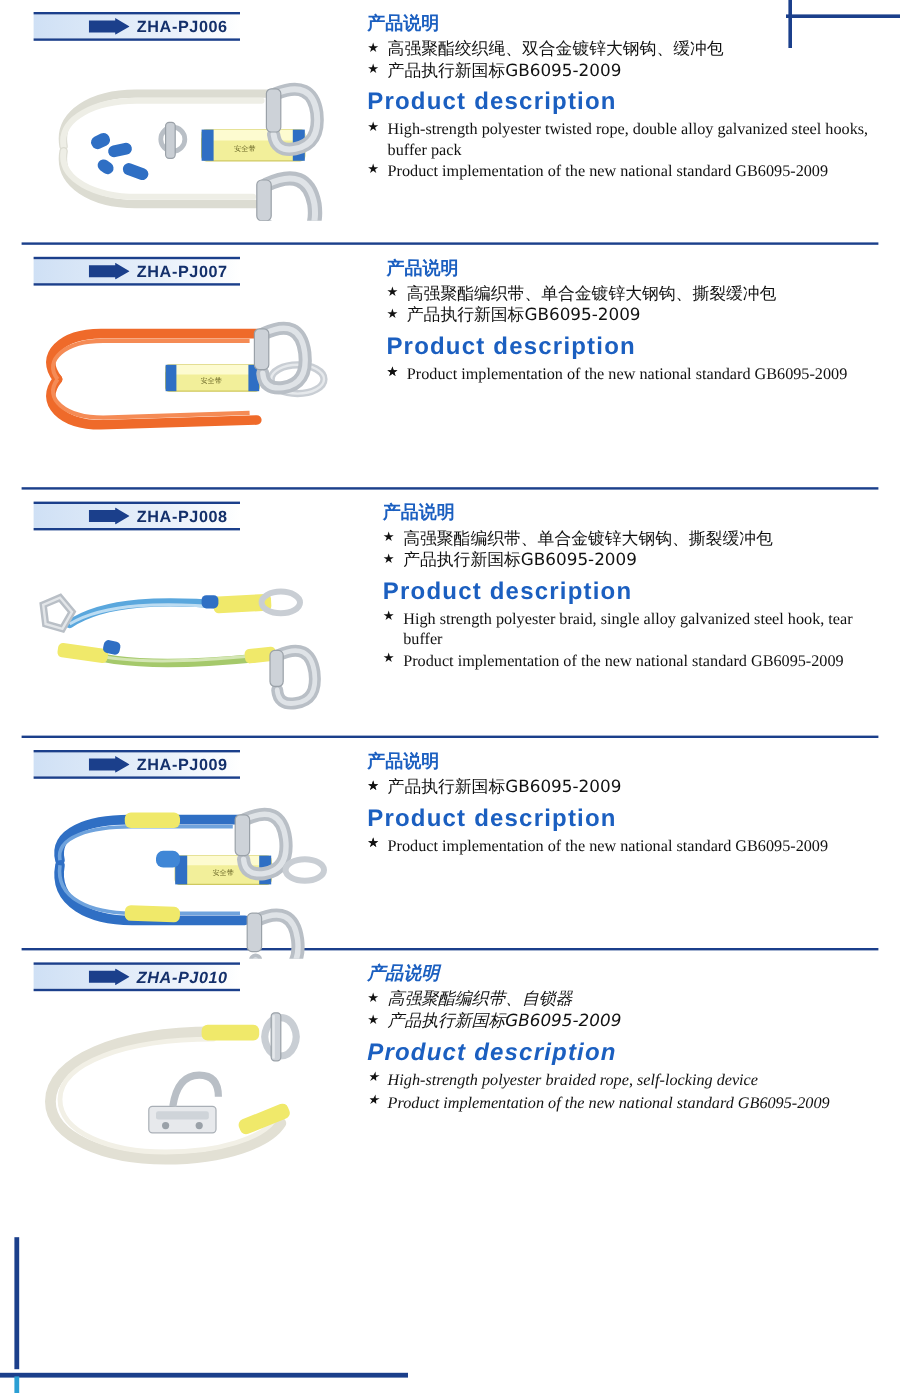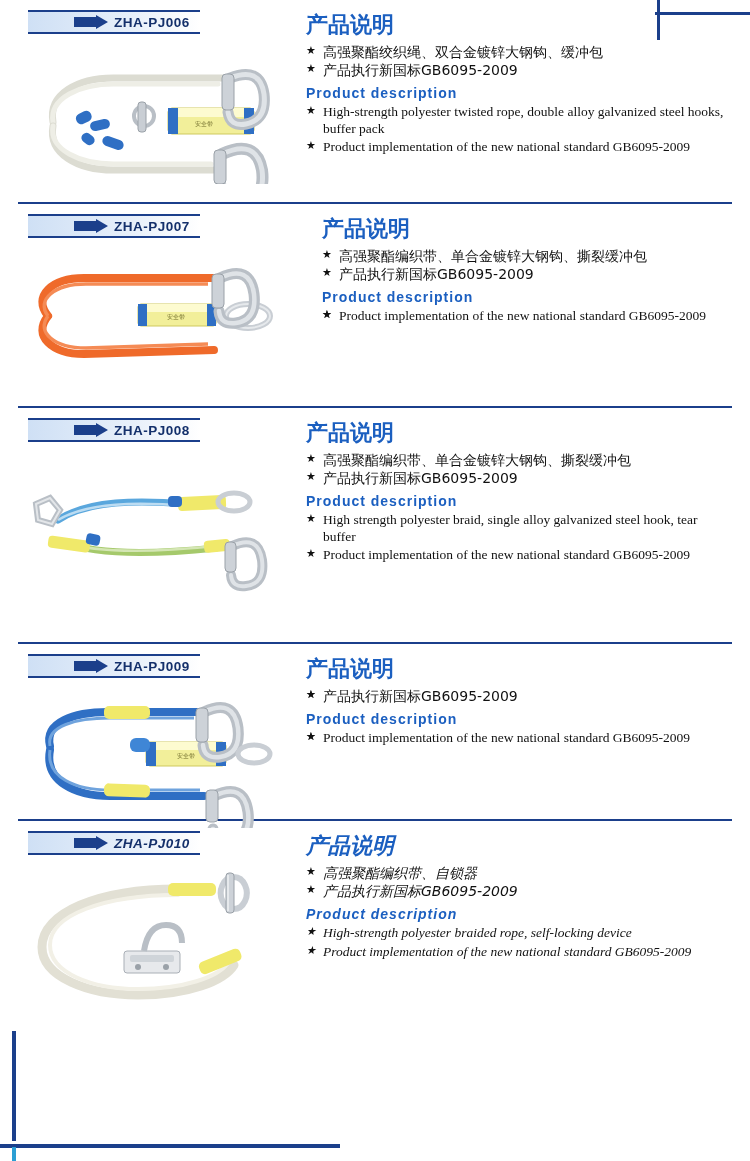"产品说明" .desc-title-cn { font-size: 22px -> 15px }
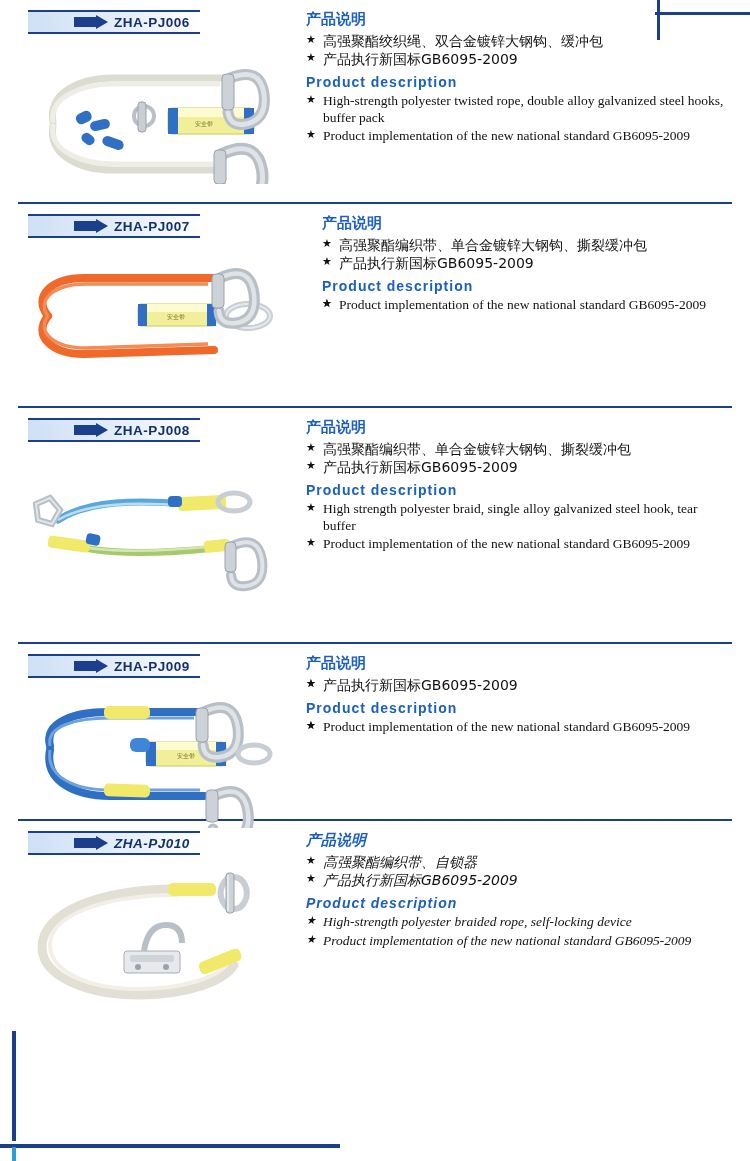"Product description" .desc-title-en { font-size: 14px -> 20px }
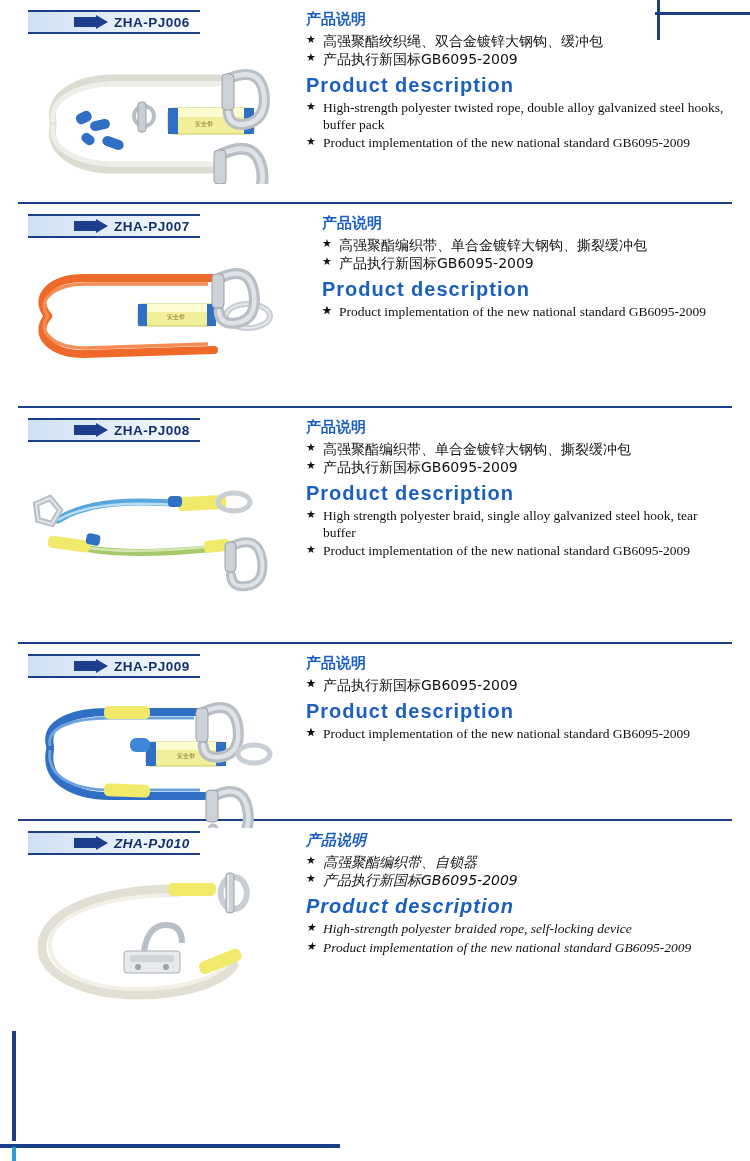"ZHA-PJ008" div.product { gap: none -> 13px; height: 234px -> 205px }
